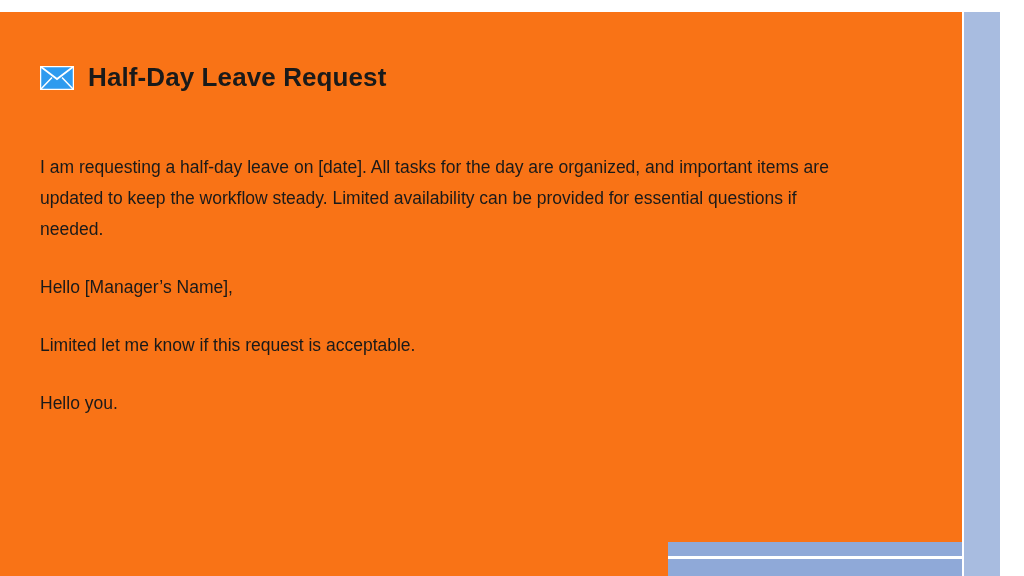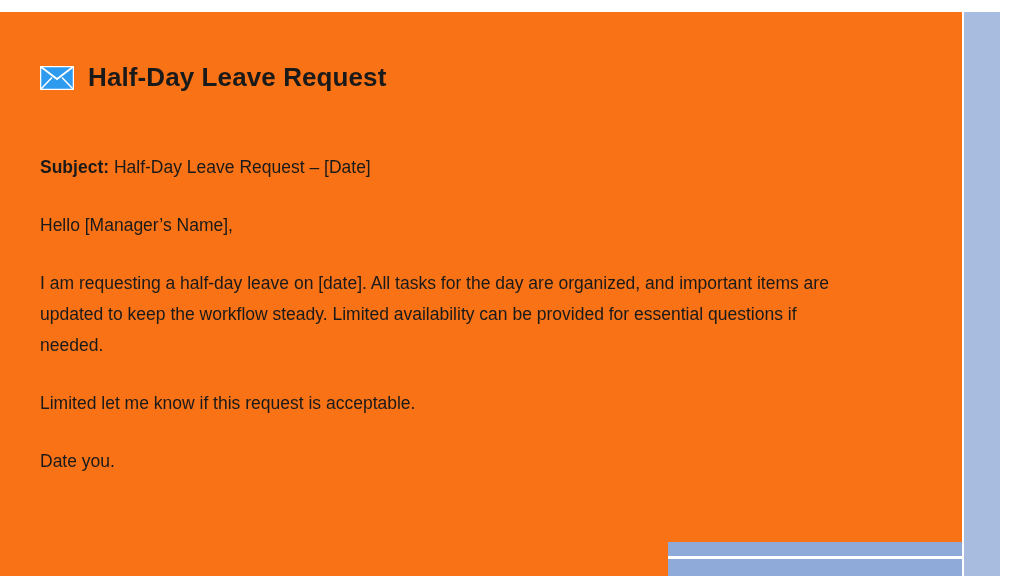"Subject: Half-Day Leave Request –" p.para { html: <p> <span>Subject:</span> <span>Half-Day Leave Request – [Date]</span> </p> -> none }
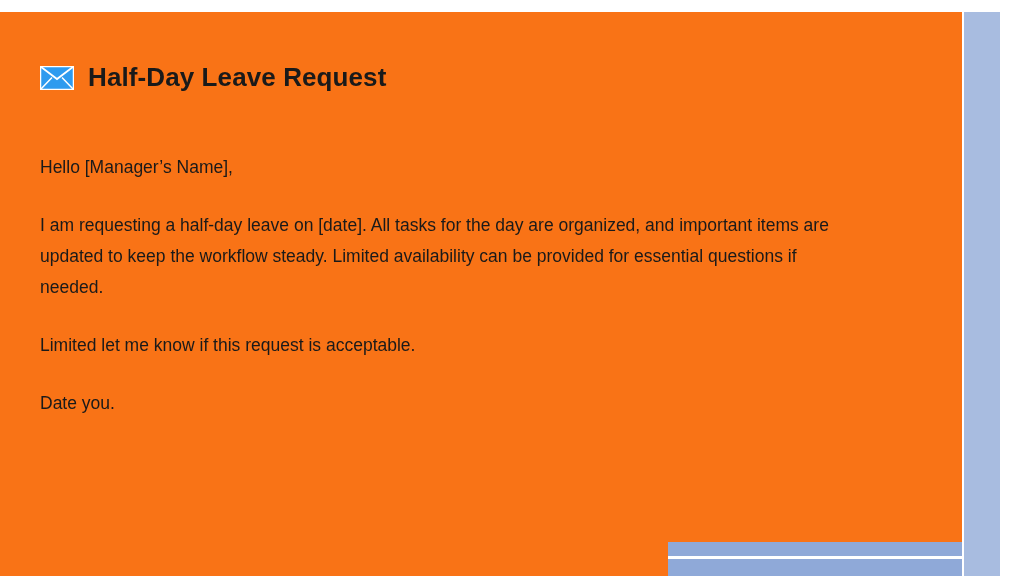"Hello [Manager’s Name]," p.para { order: before "I am requesting a half-day" -> after "I am requesting a half-day" }
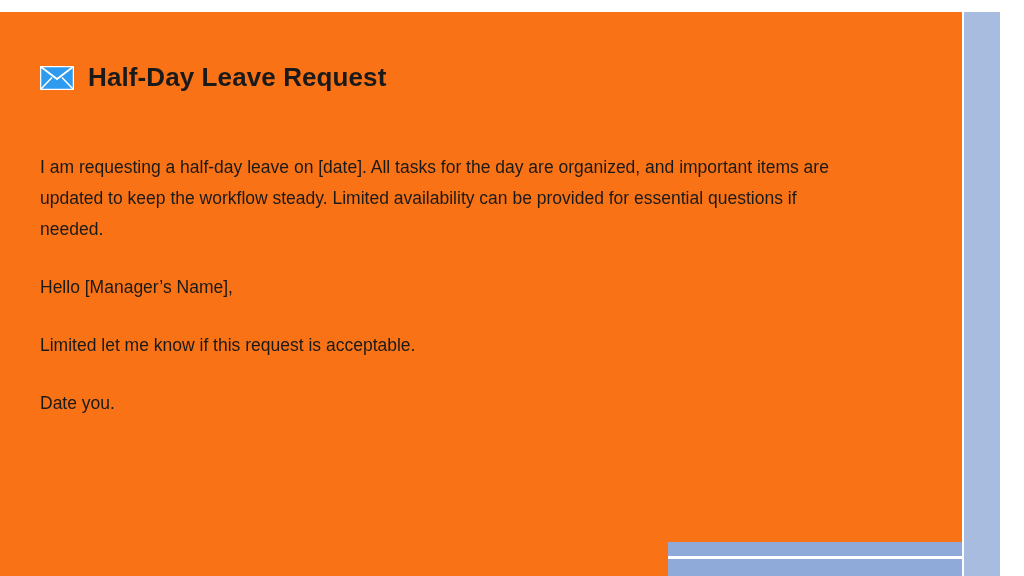"Date you." p.para { text: Date -> Hello }
